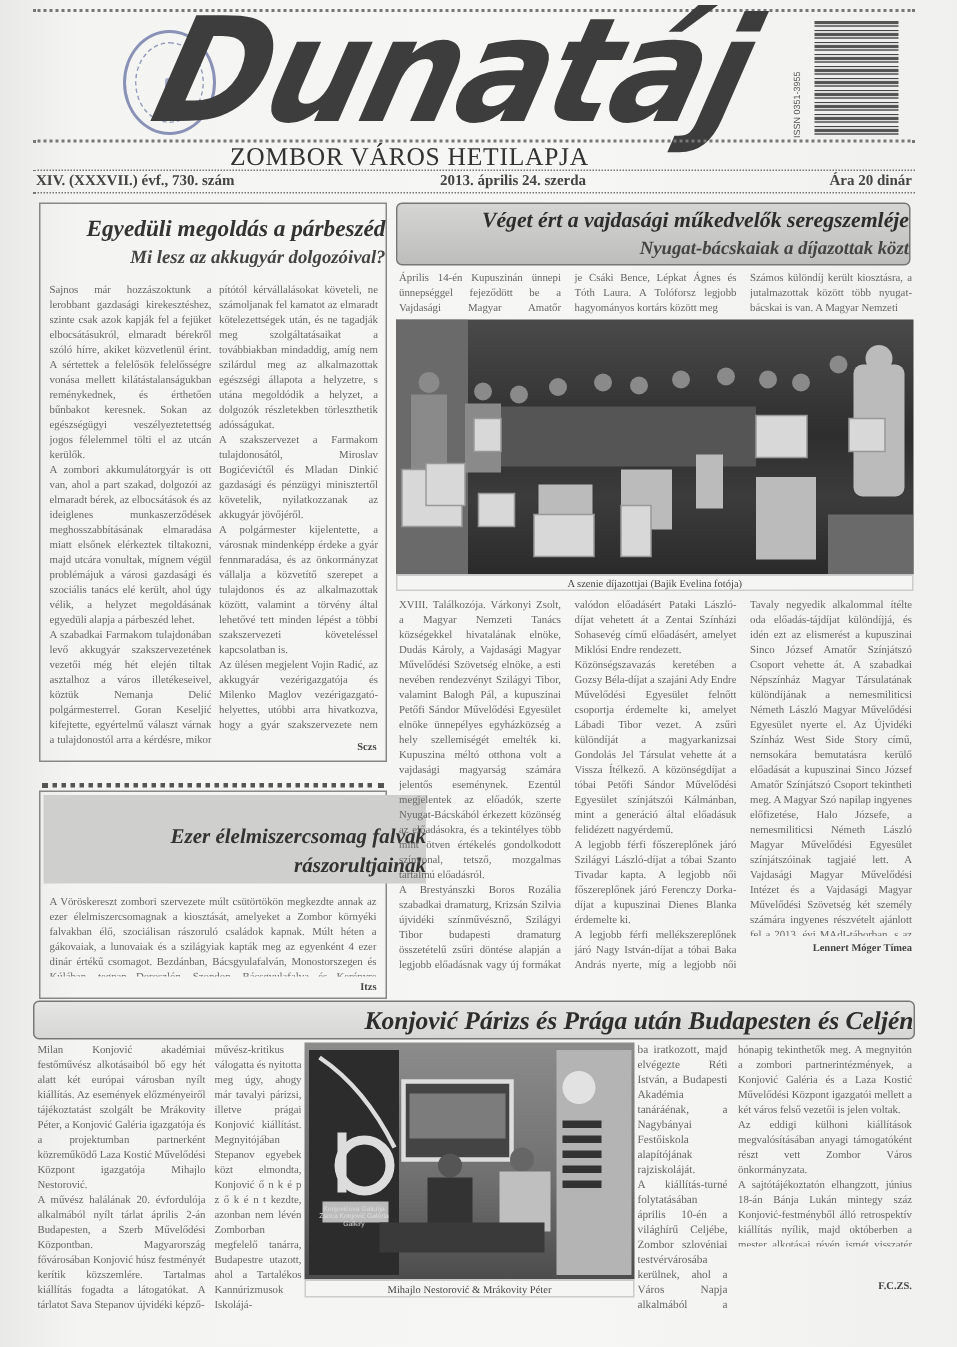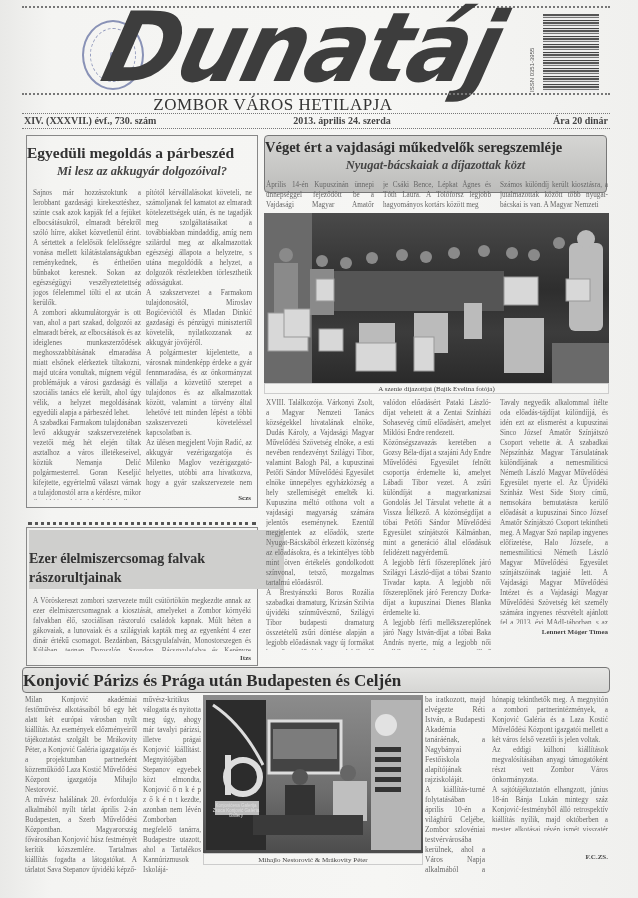"Egyedüli megoldás a párbeszéd" .h-main { font-style: none -> italic; text-align: left -> right }
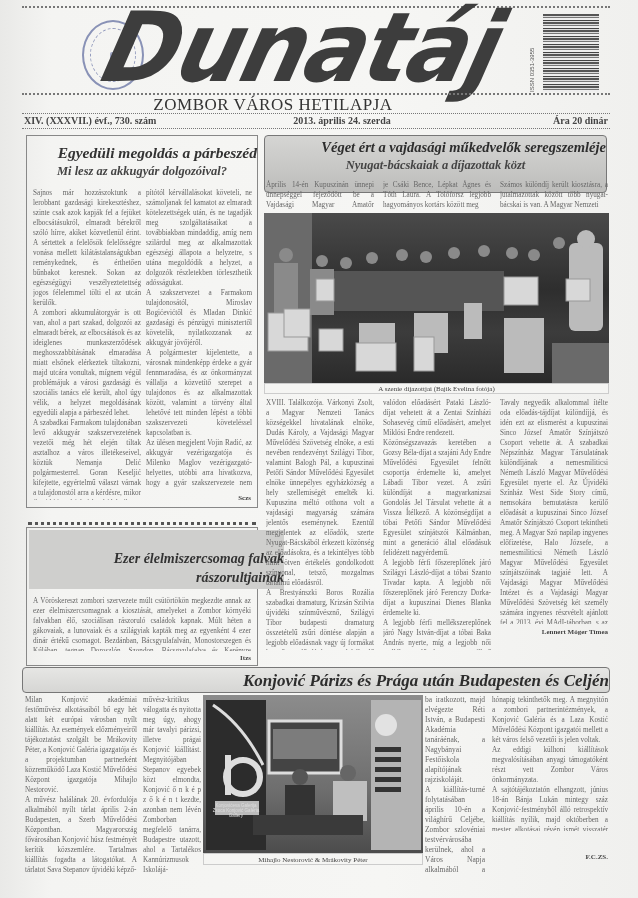"Véget ért a vajdasági műkedvelők" div.banner { height: 58px -> 42px }
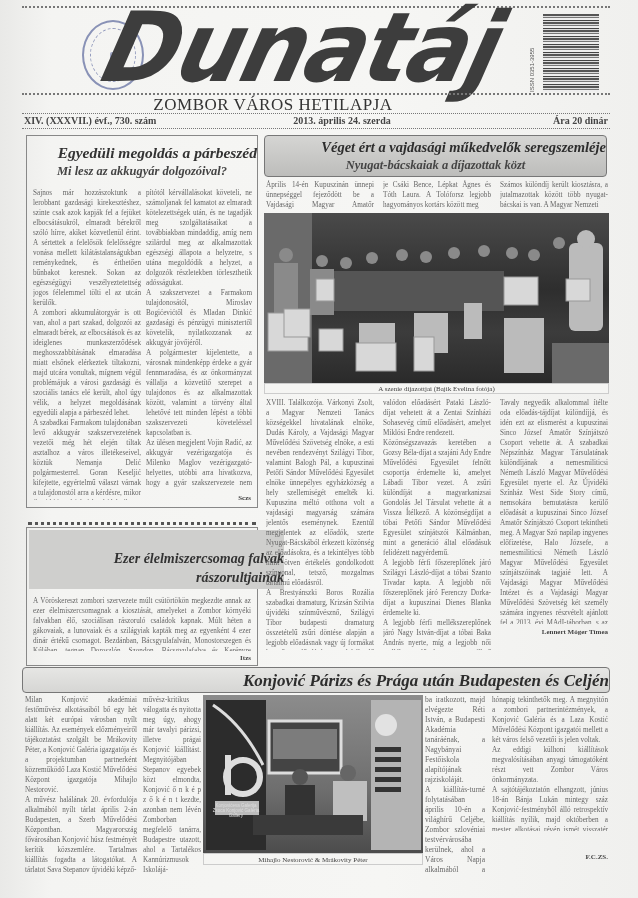"Mi lesz az akkugyár dolgozóival?" .h-sub { text-align: center -> right }
